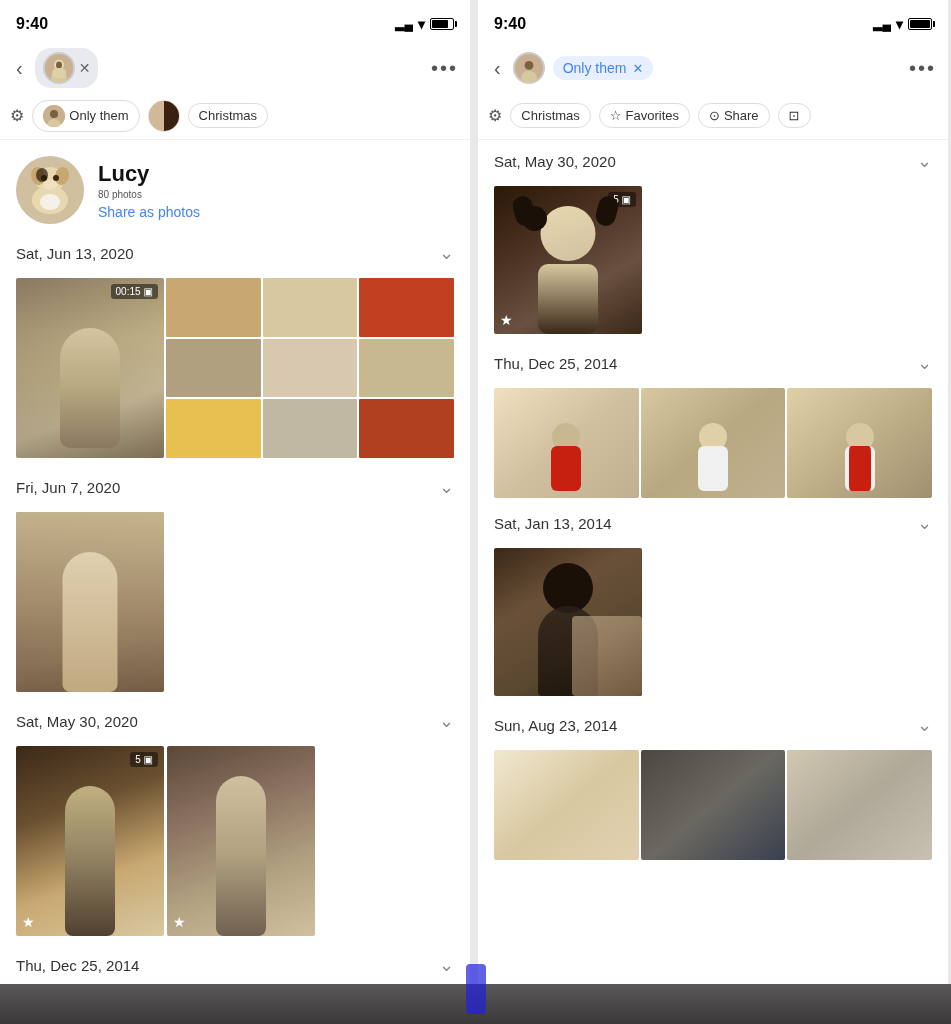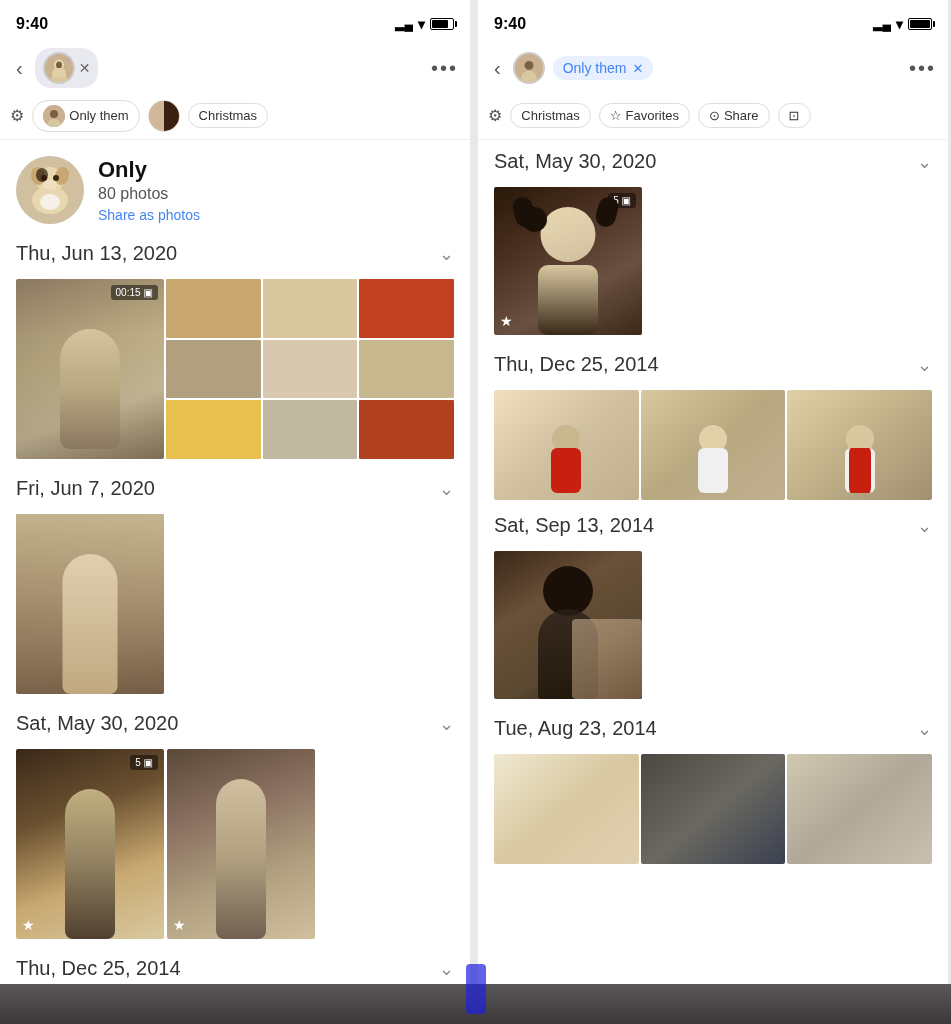"Only" span.profile-name { text: Only -> Lucy }
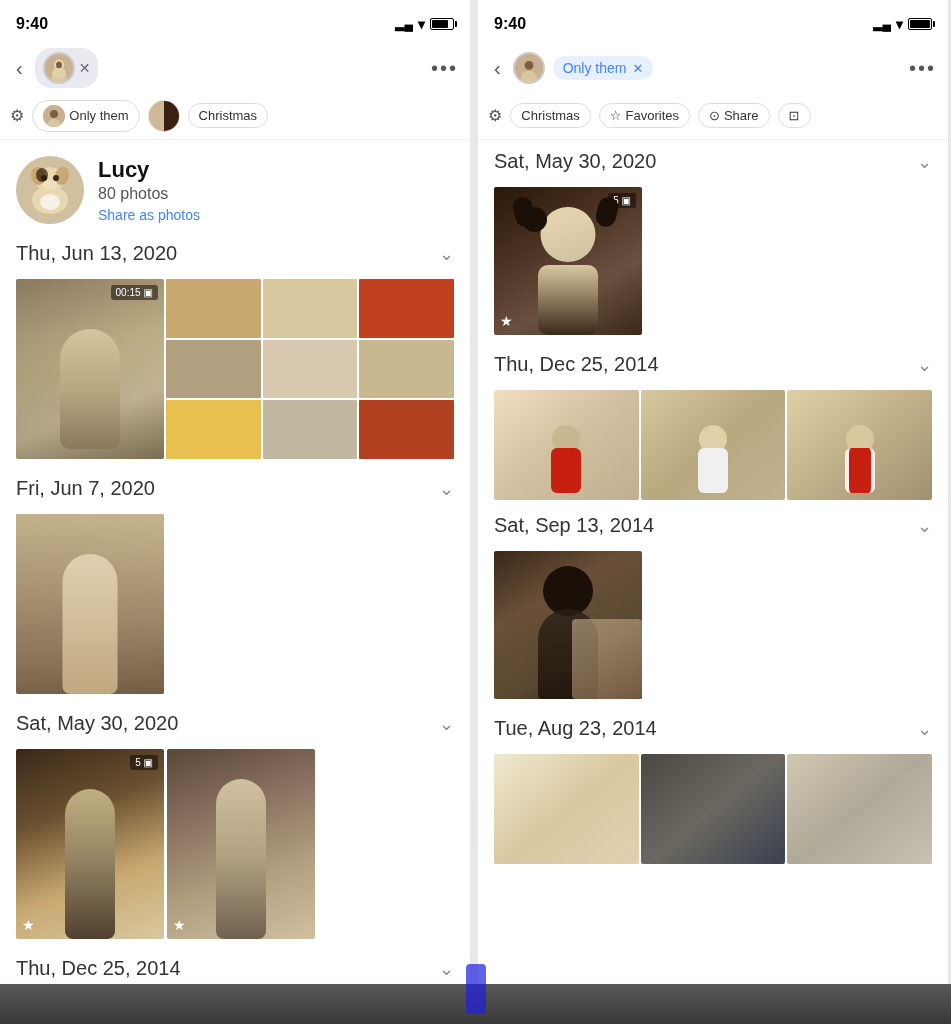"Sat, May 30, 2020" .date-label { font-size: 20px -> 15px }
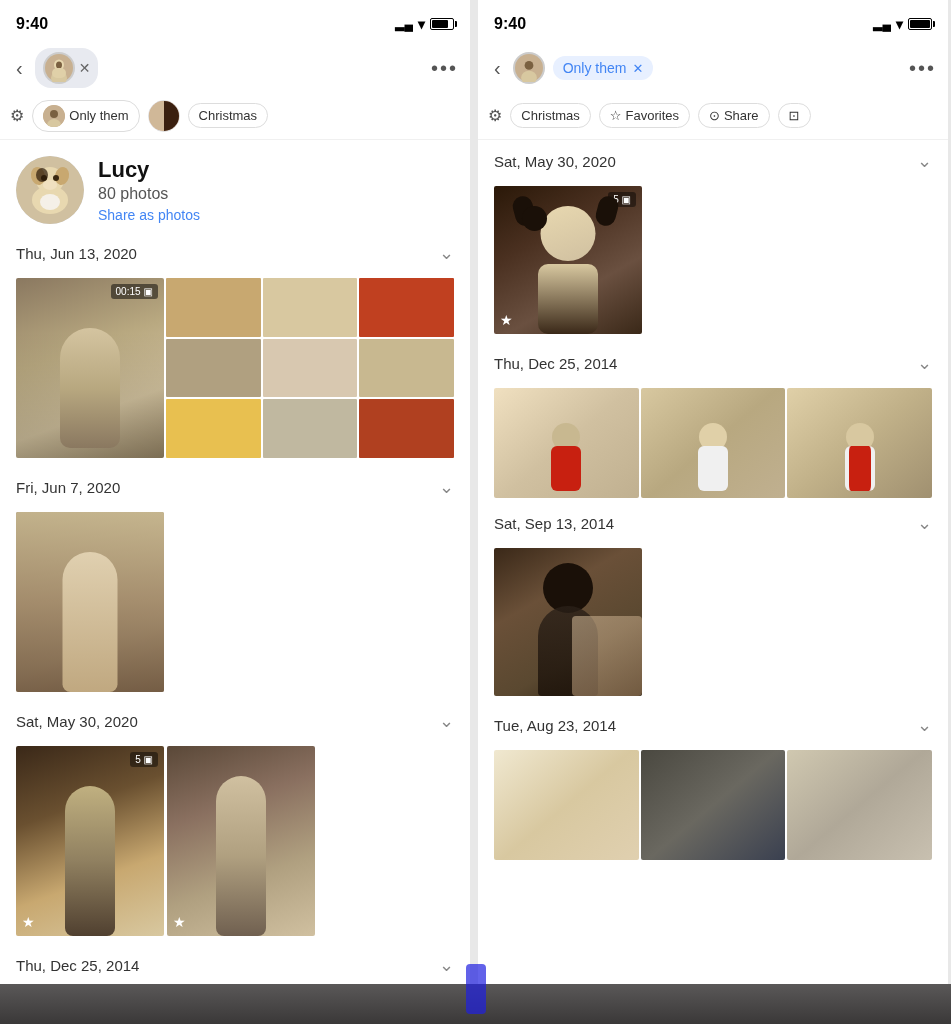"80 photos" .profile-count { font-size: 16px -> 10px }
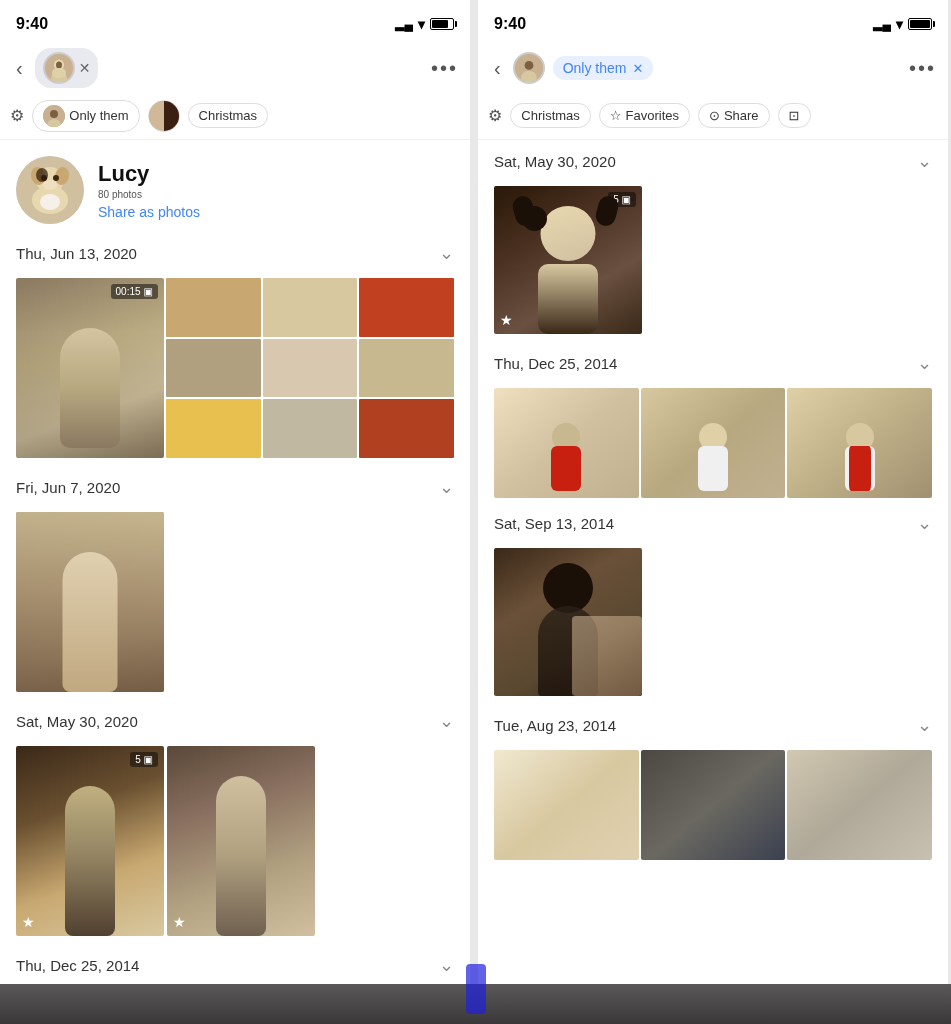"Thu, Jun 13, 2020" span.date-label { text: Thu -> Sat }
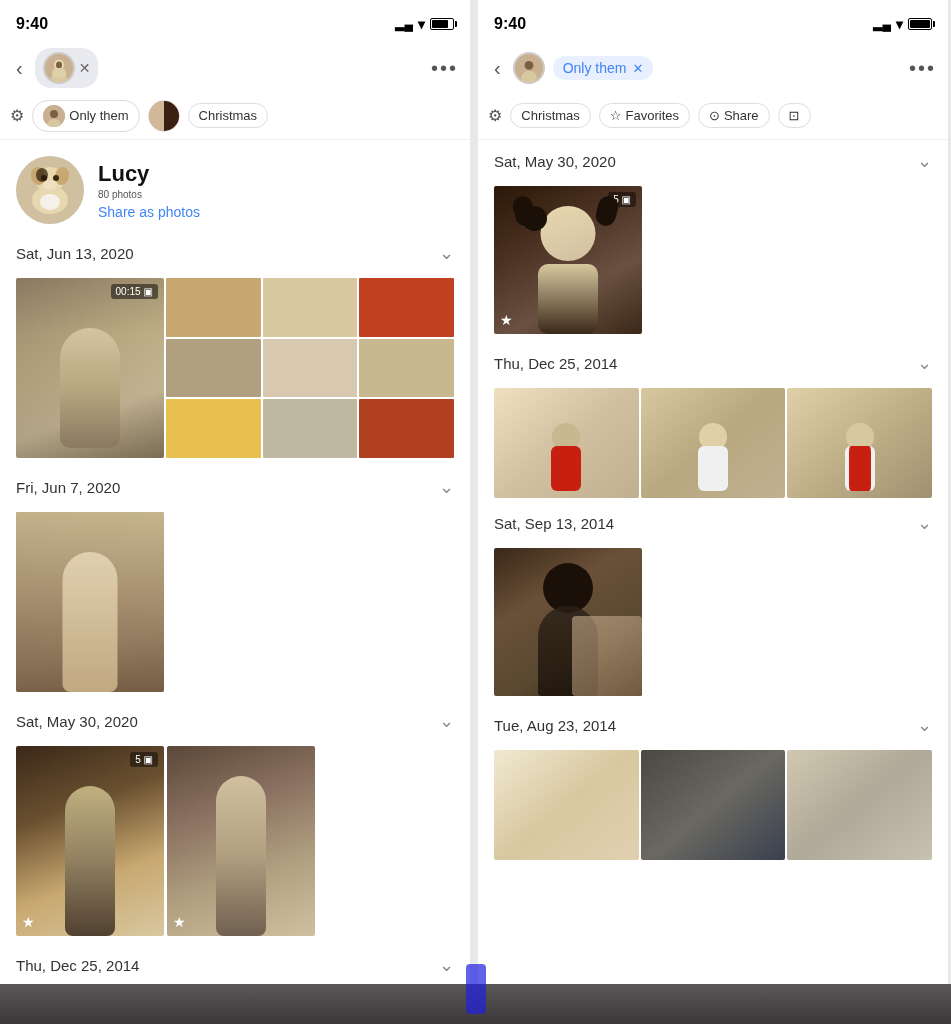"Sat, Sep 13, 2014" span.date-label { text: Sep -> Jan }
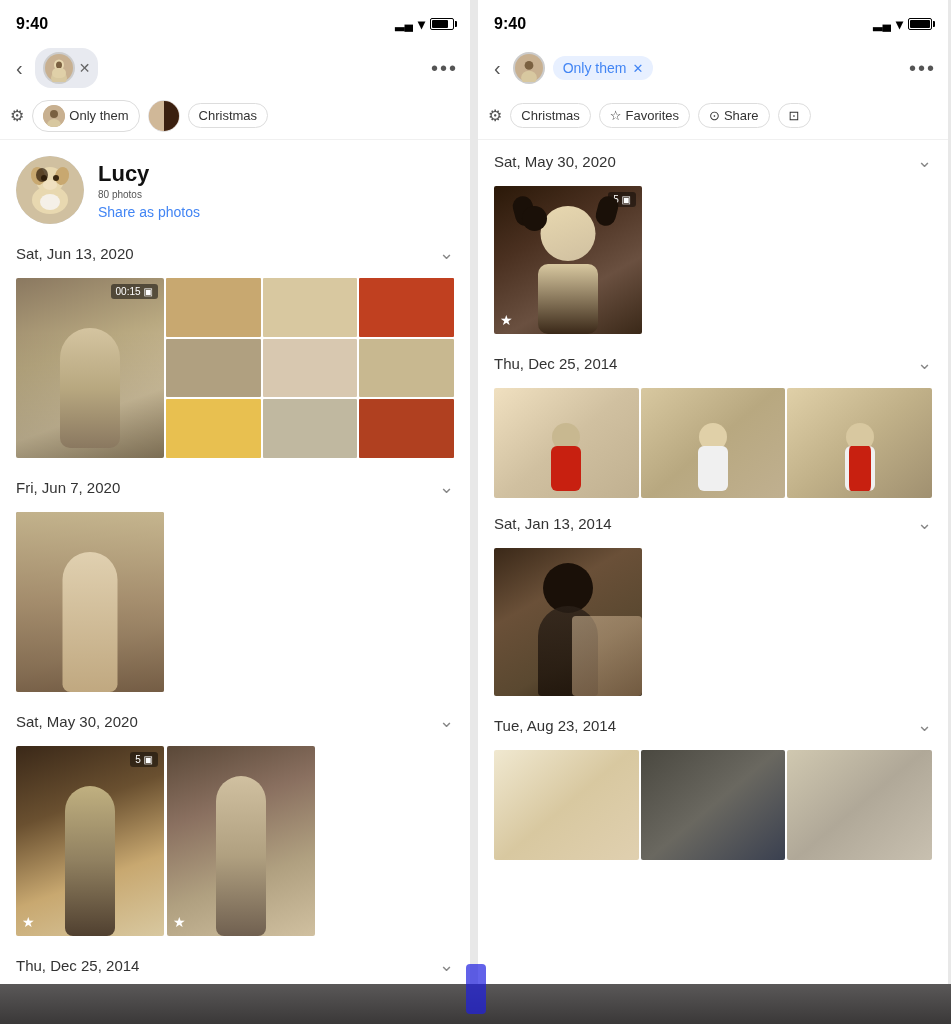"Tue, Aug 23, 2014" span.date-label { text: Tue -> Sun }
